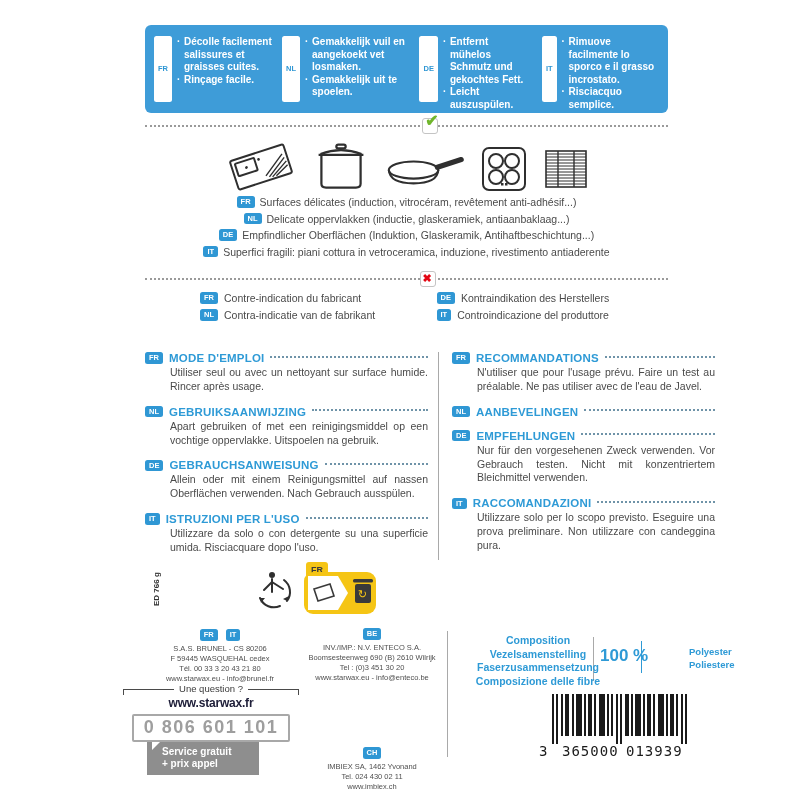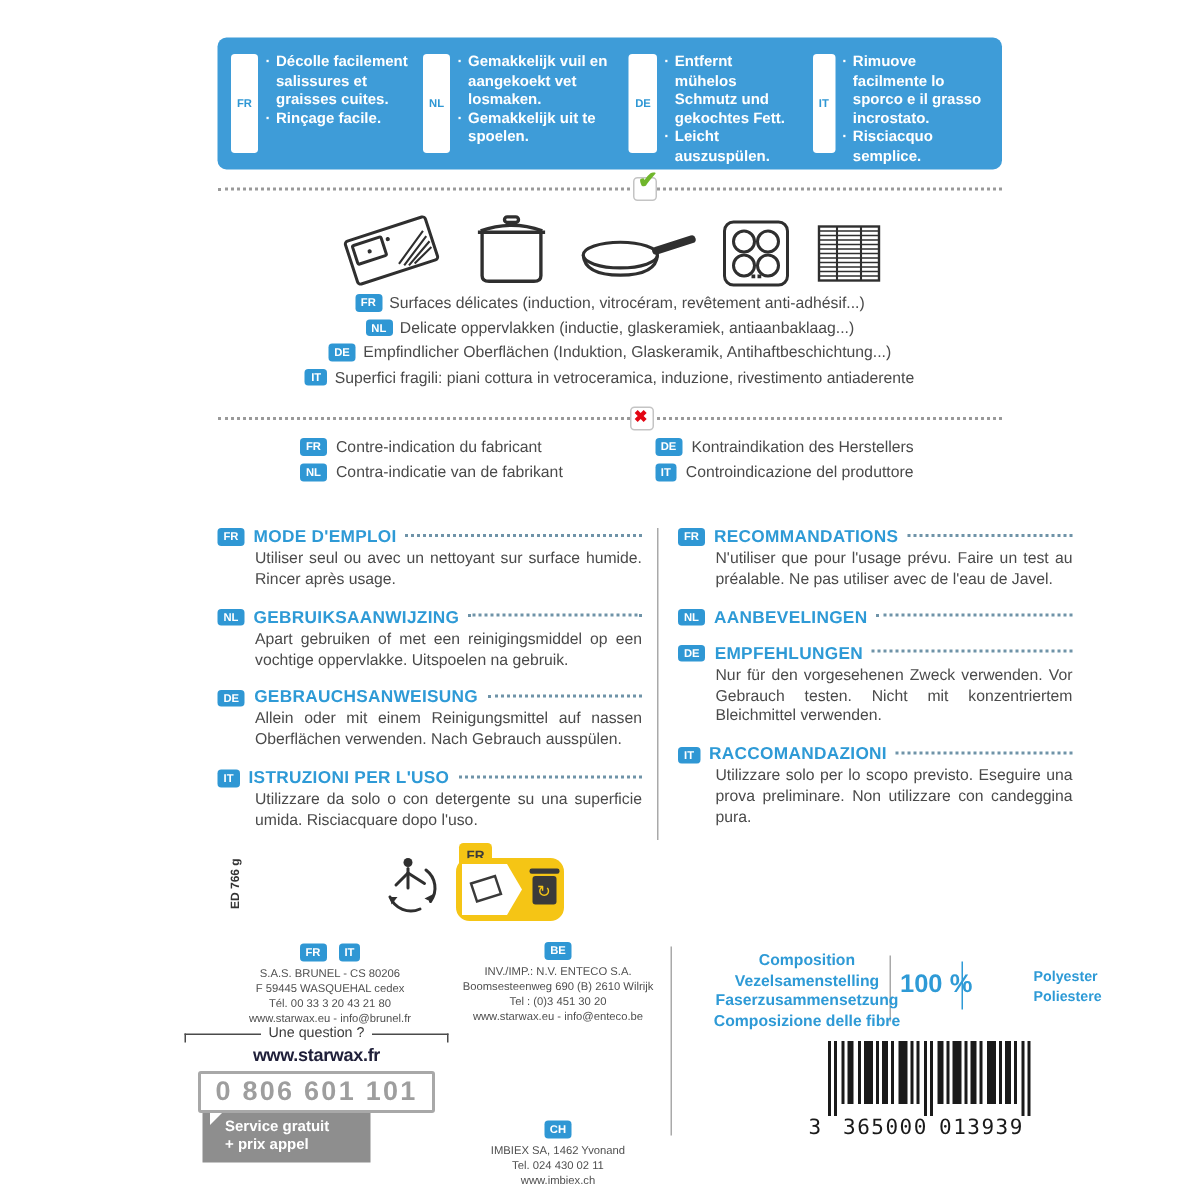"Service gratuit" .graynote { margin-left: 12px -> 24px }
